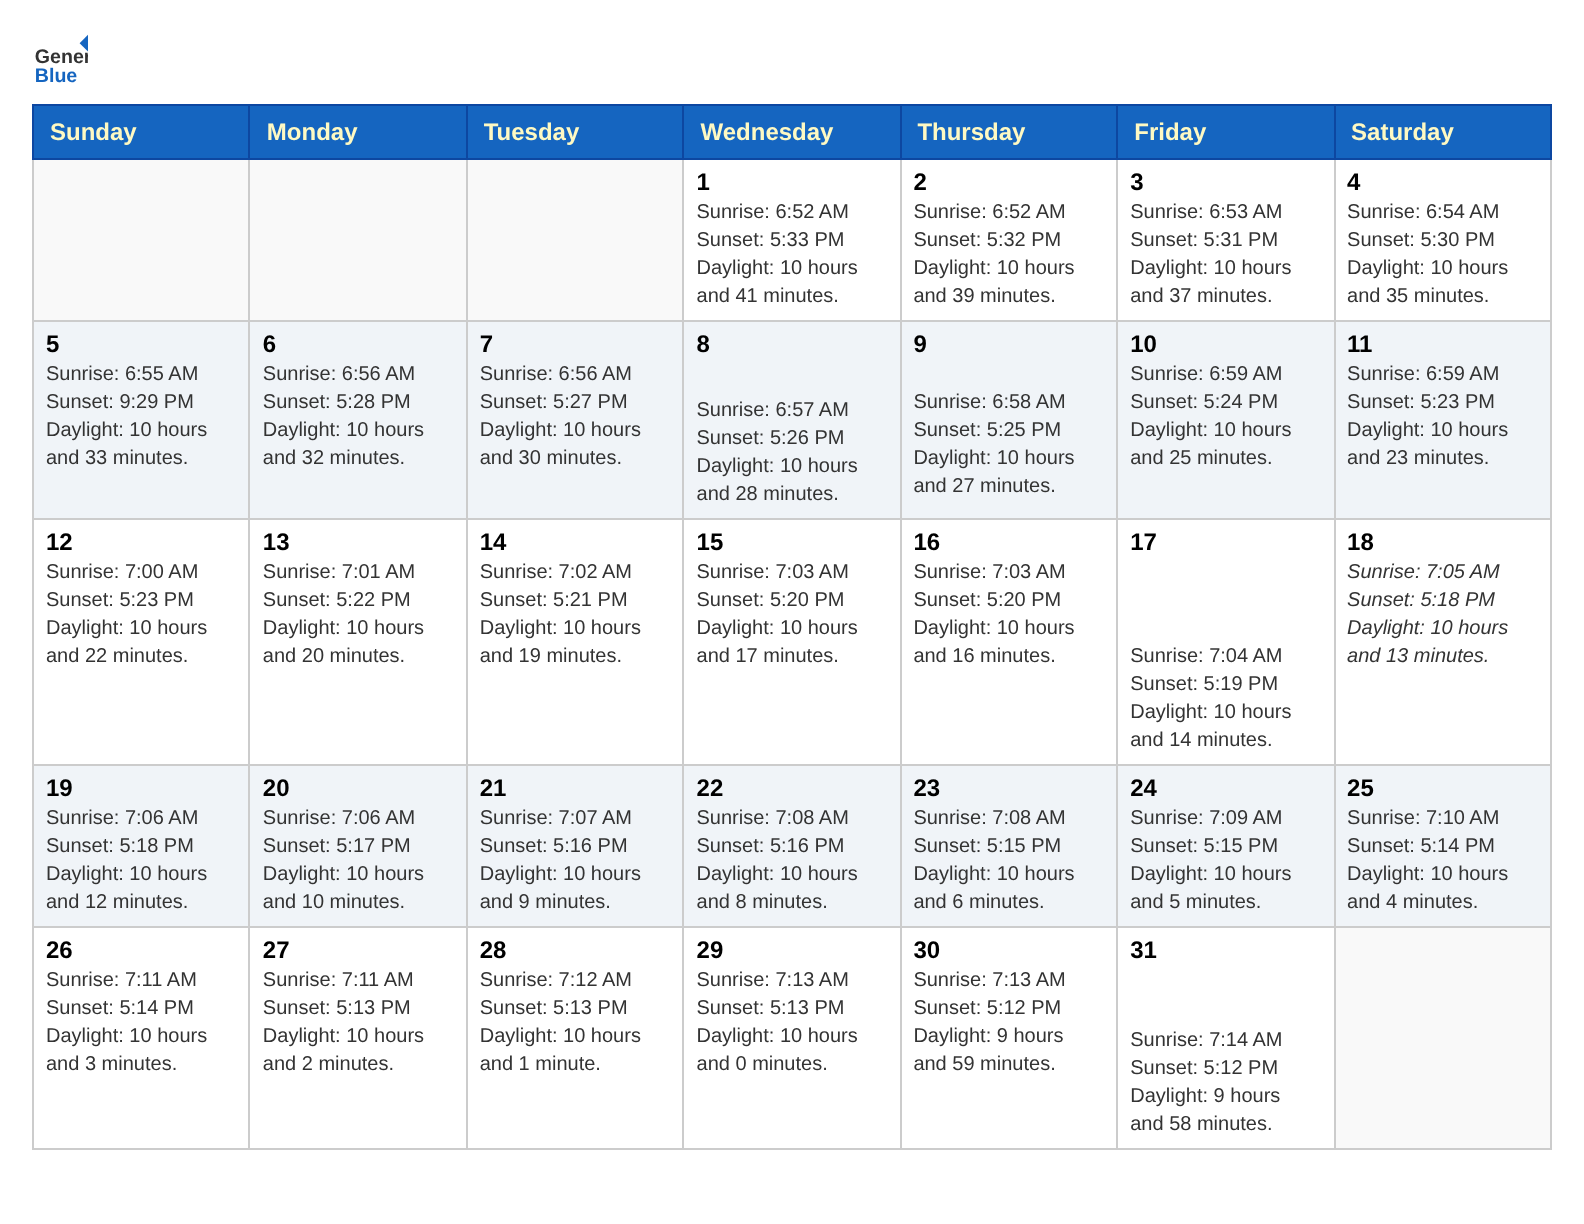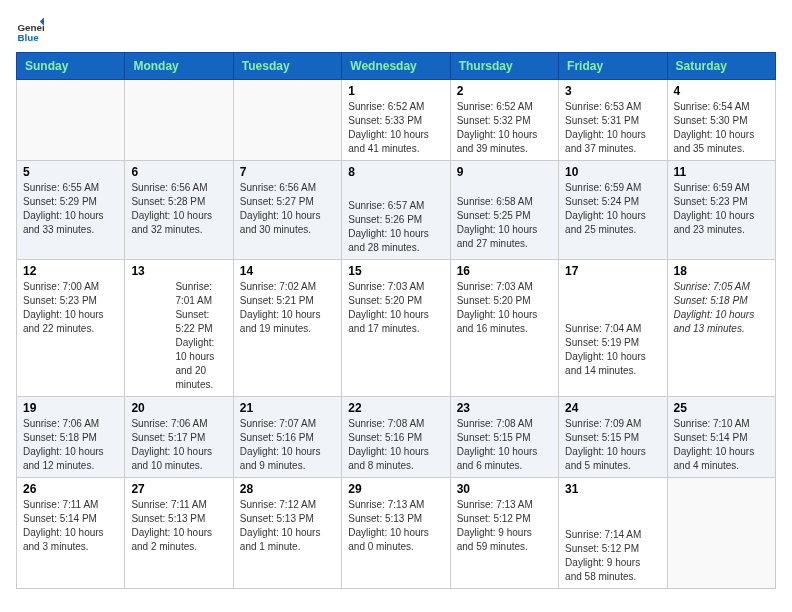"Sunday" .calendar th { color: #86efac -> #fef9c3 }
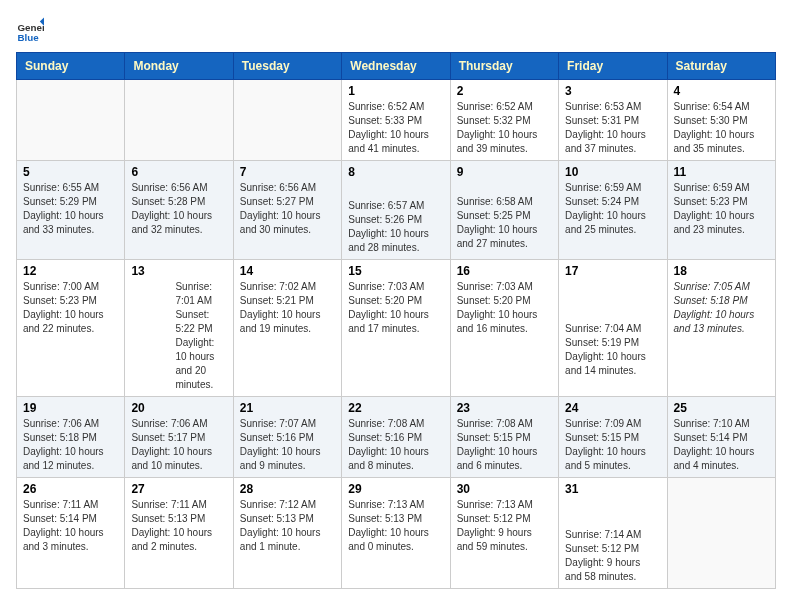"Sunrise: 6:55 AM" div.day-info { text: 5:29 -> 9:29 }
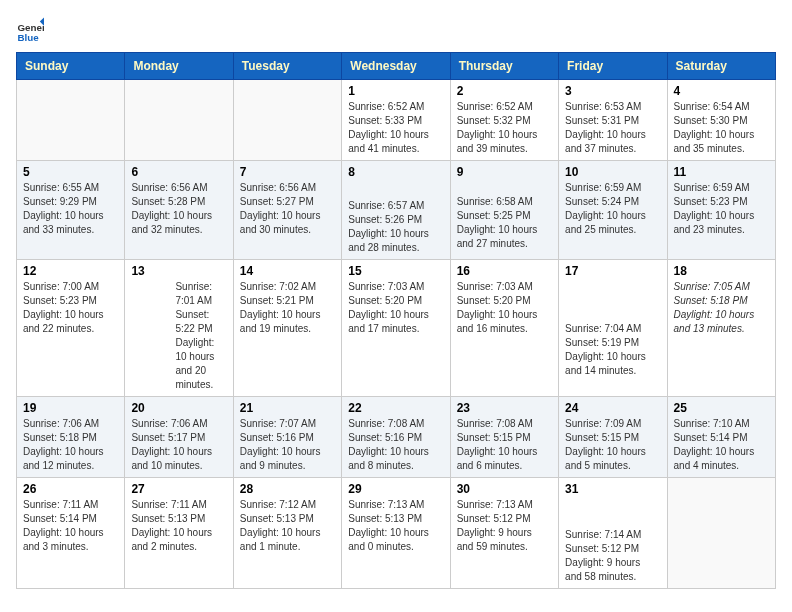"Sunrise: 7:01 AM" div.day-info { margin-left: 44px -> none }
